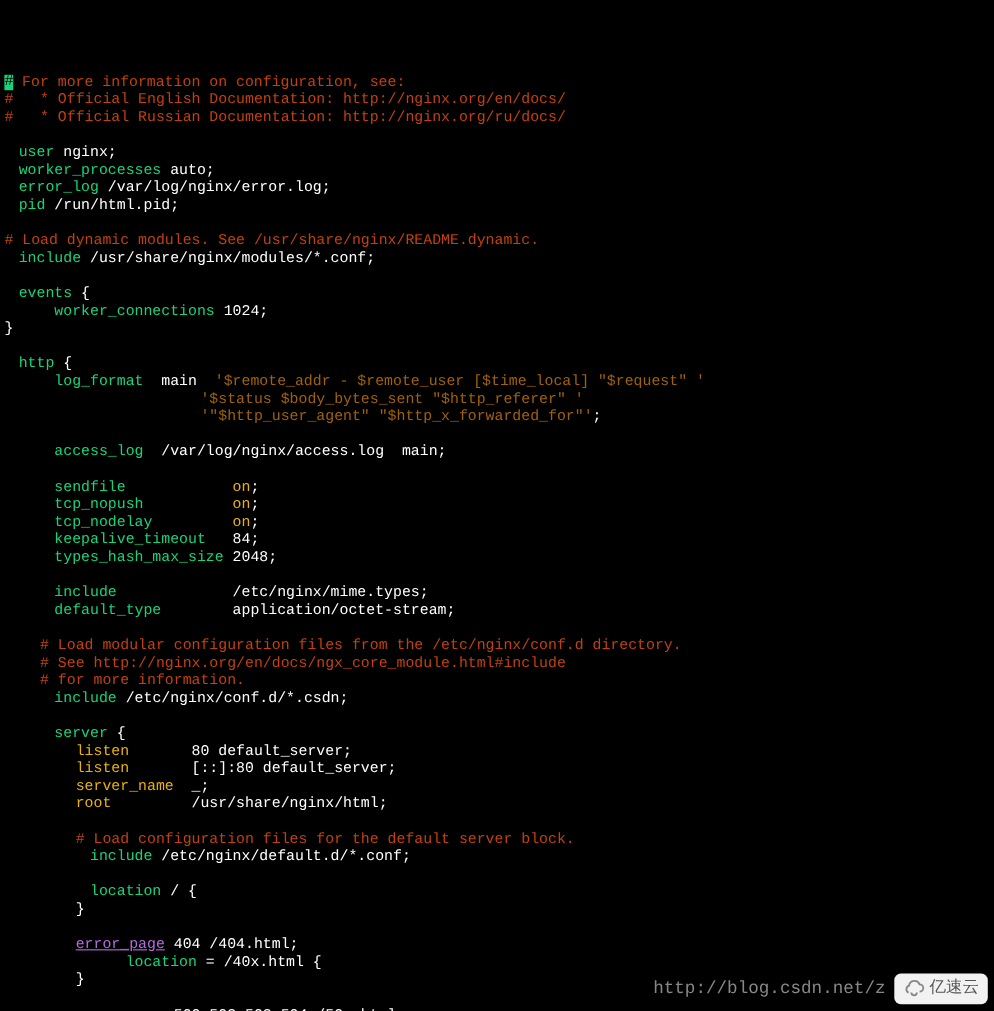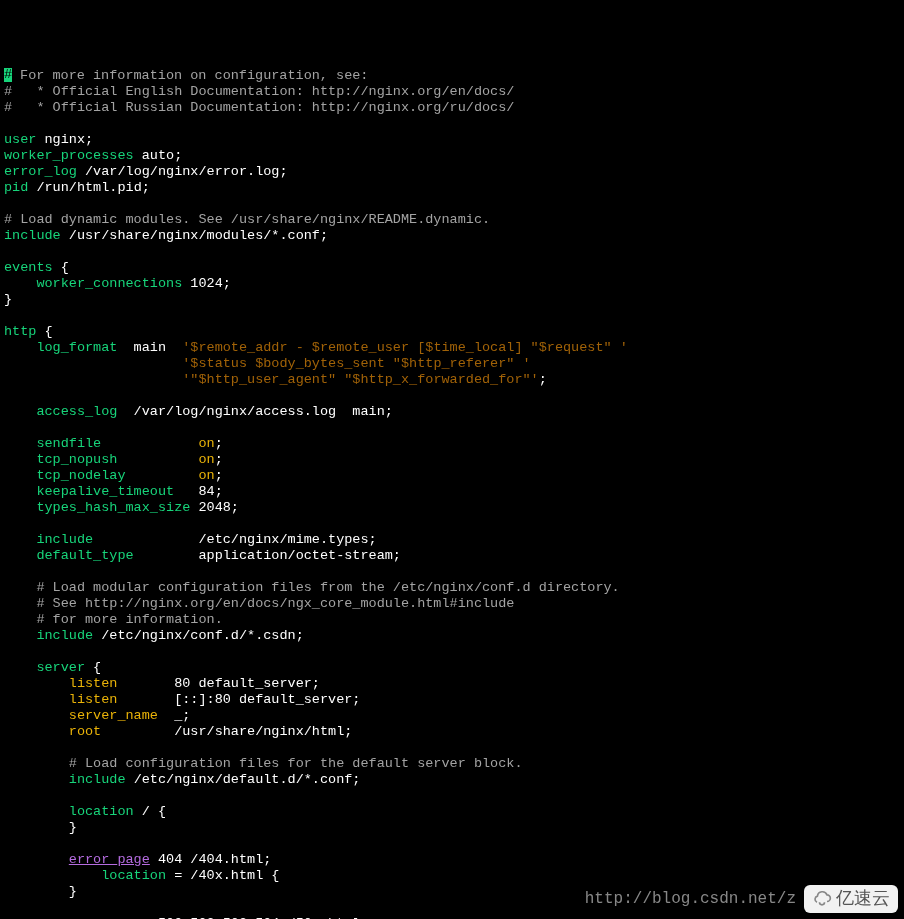"For more information on configuration," .c-comment { color: #a3a3a3 -> #c2410c }
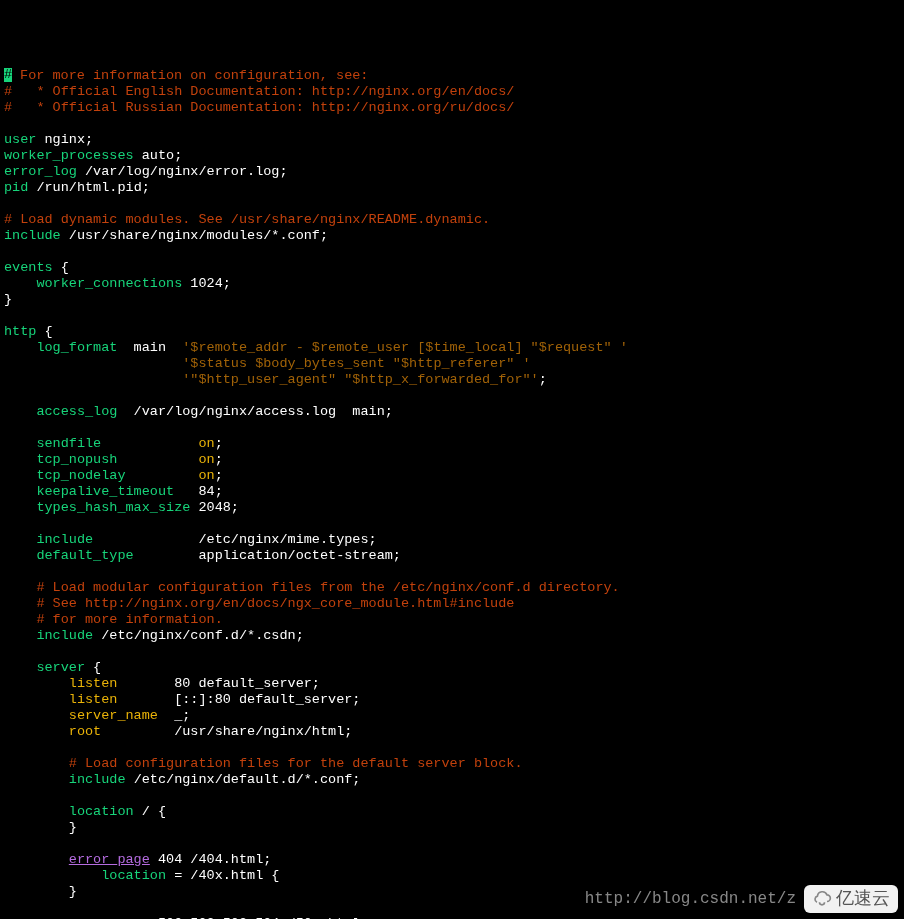"user" .c-dir { margin-left: none -> 13px }
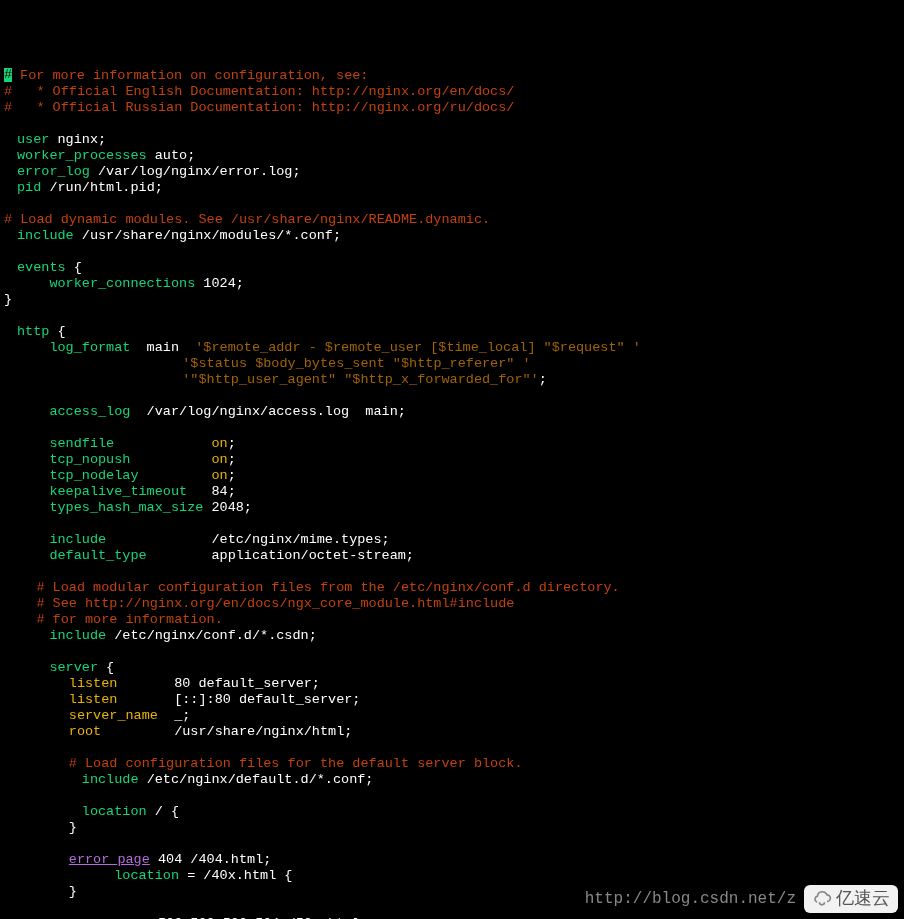"亿速云" .watermark .logo { font-size: 18px -> 15px }
